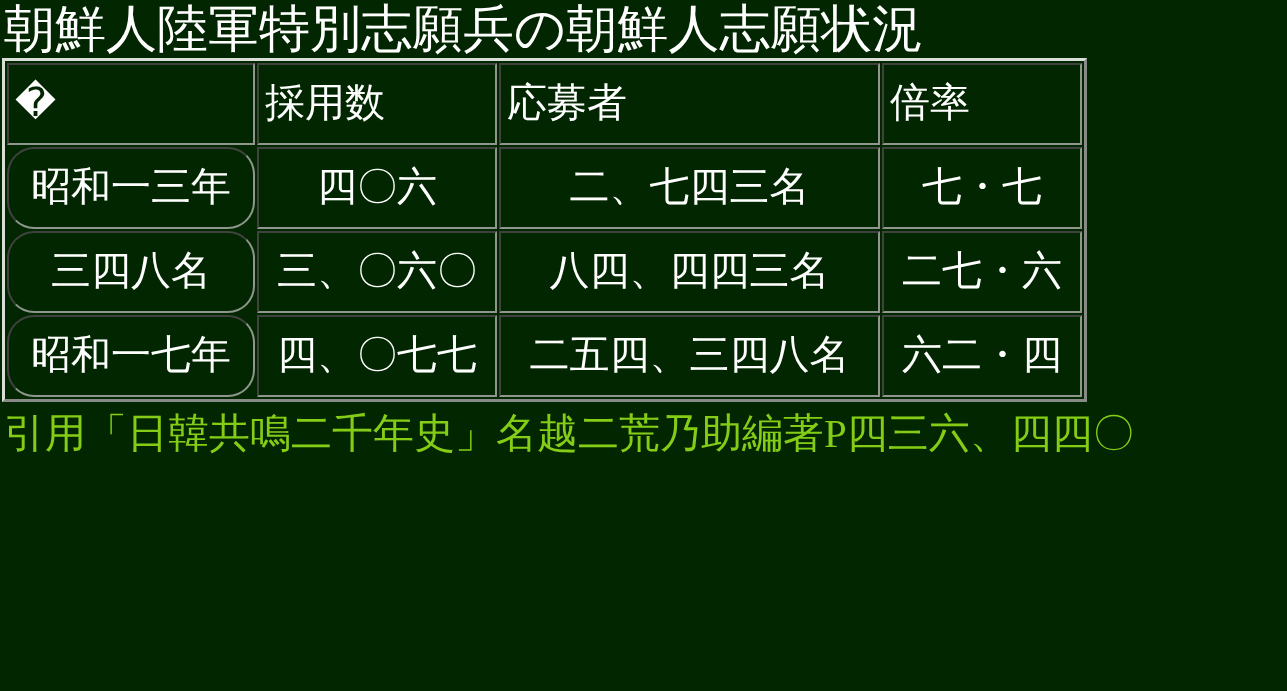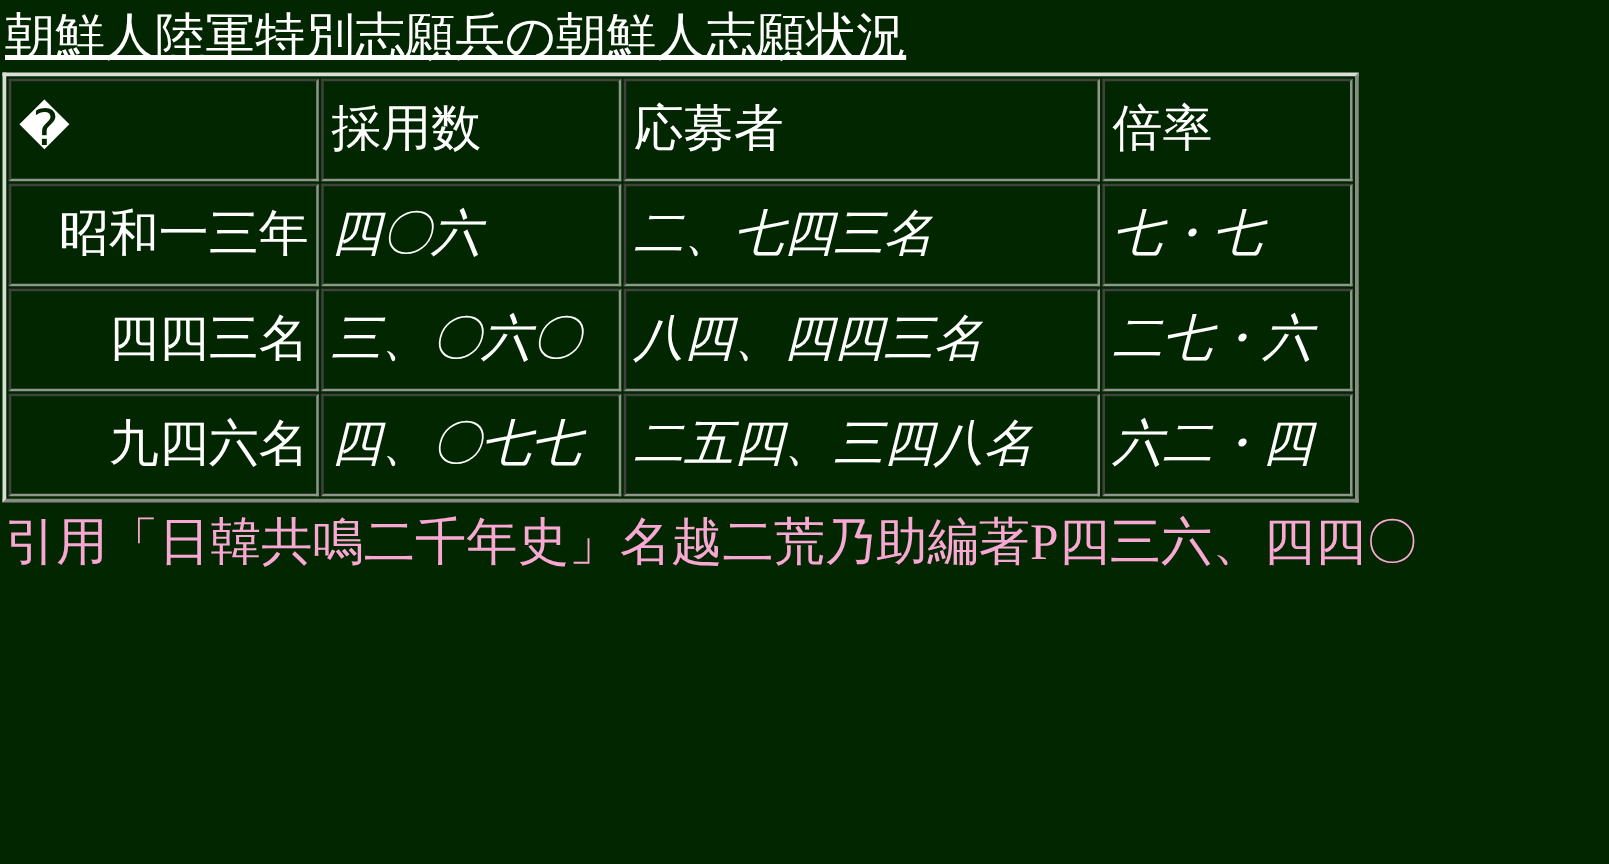"朝鮮人陸軍特別志願兵の朝鮮人志願状況" .page-title { font-size: 40px -> 51px; text-decoration: underline -> none }
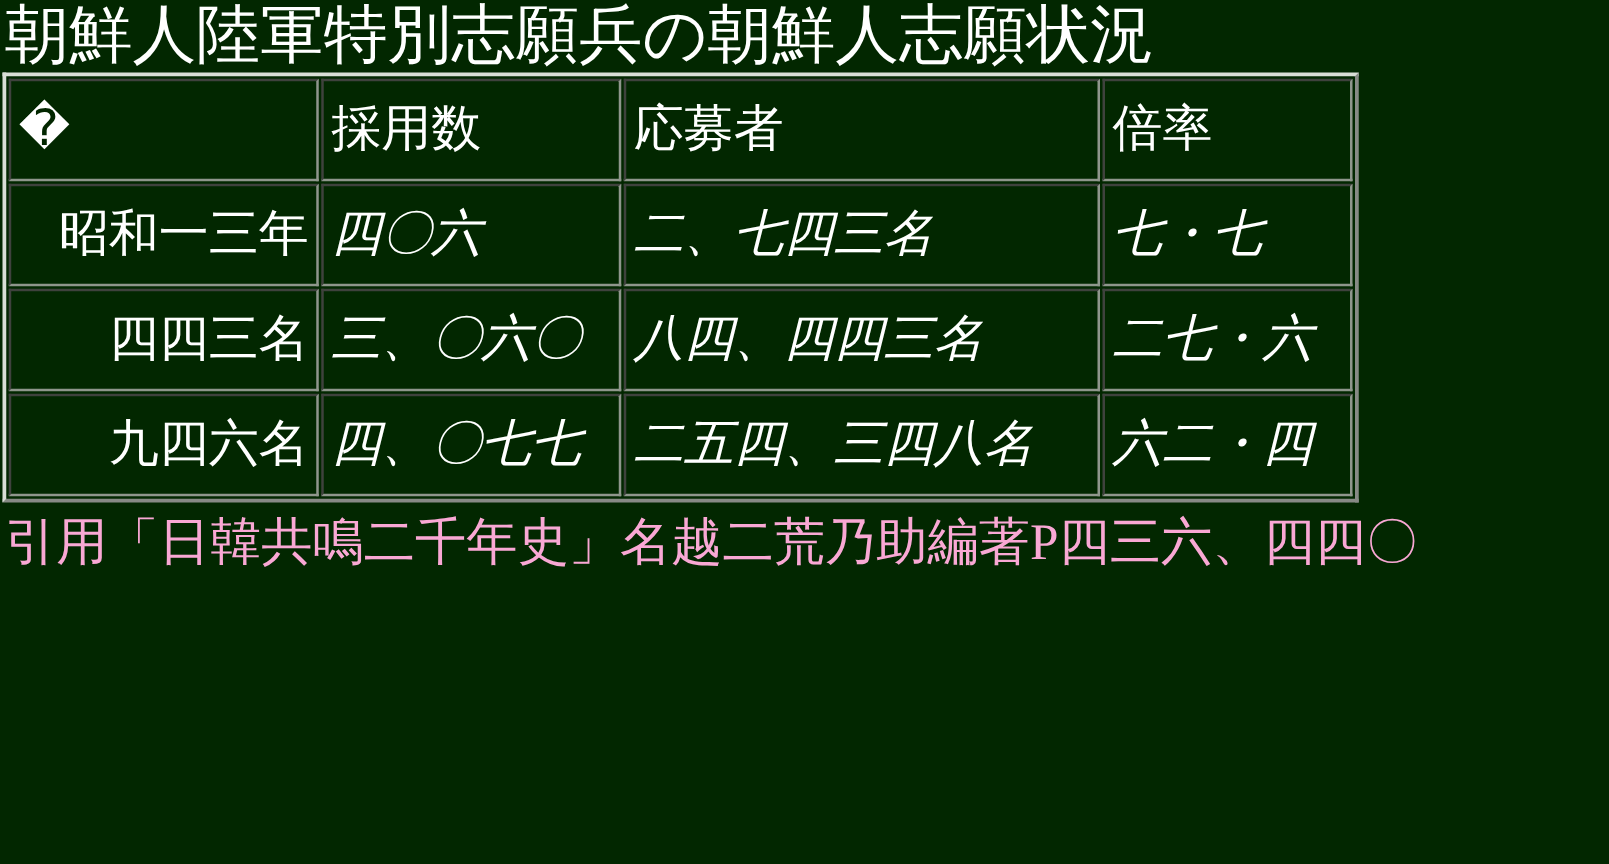"昭和一三年" table.data-table td.row-label { border-radius: none -> 27px; text-align: right -> center }
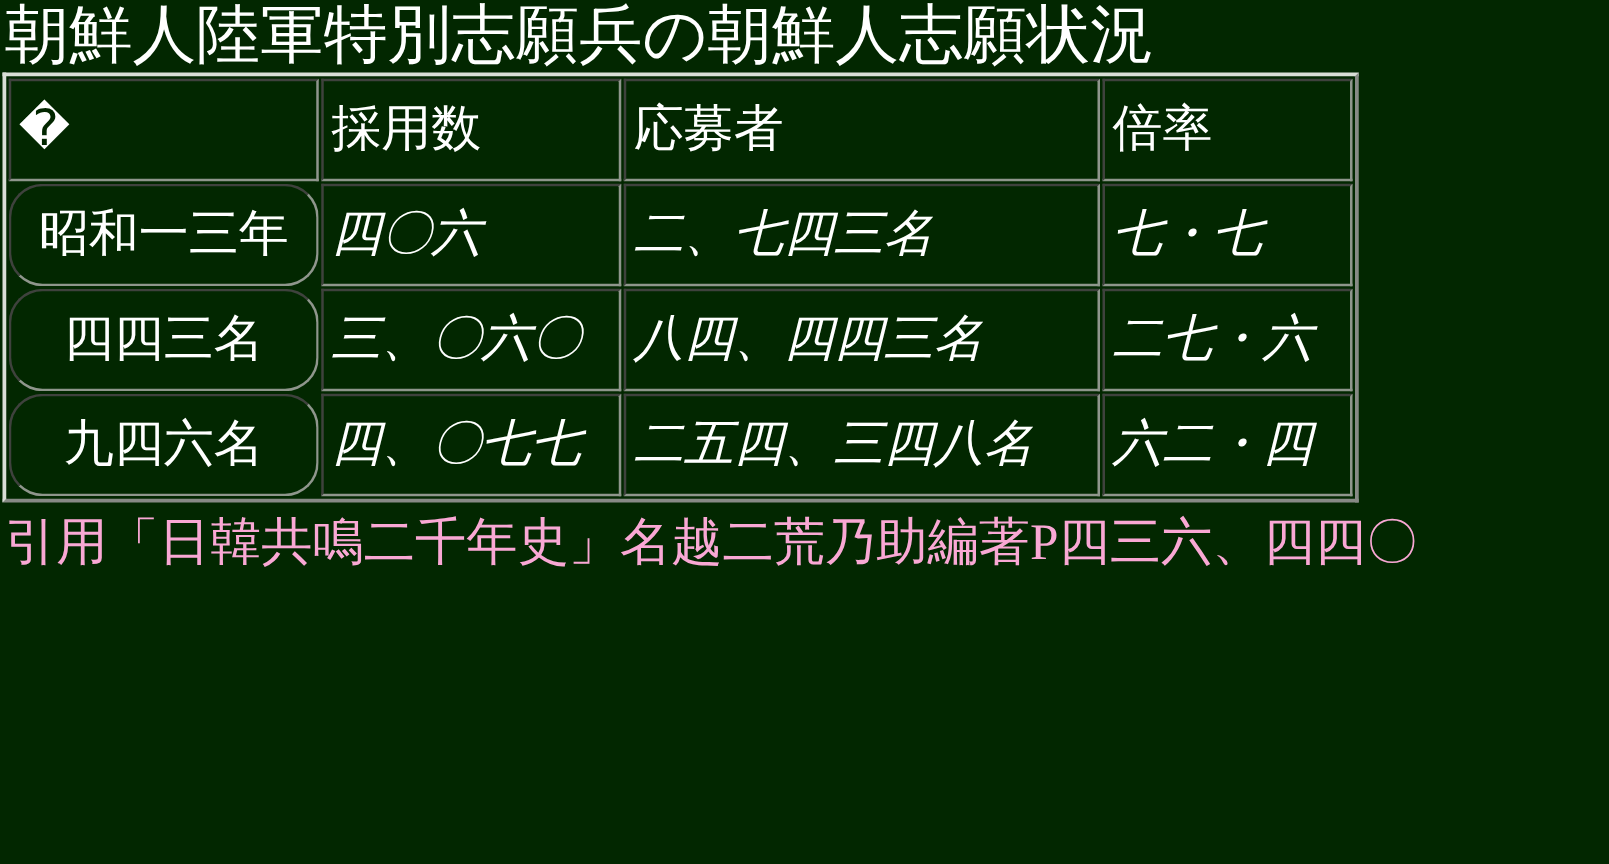"四〇六" table.data-table td.num { font-style: italic -> none; text-align: left -> center }
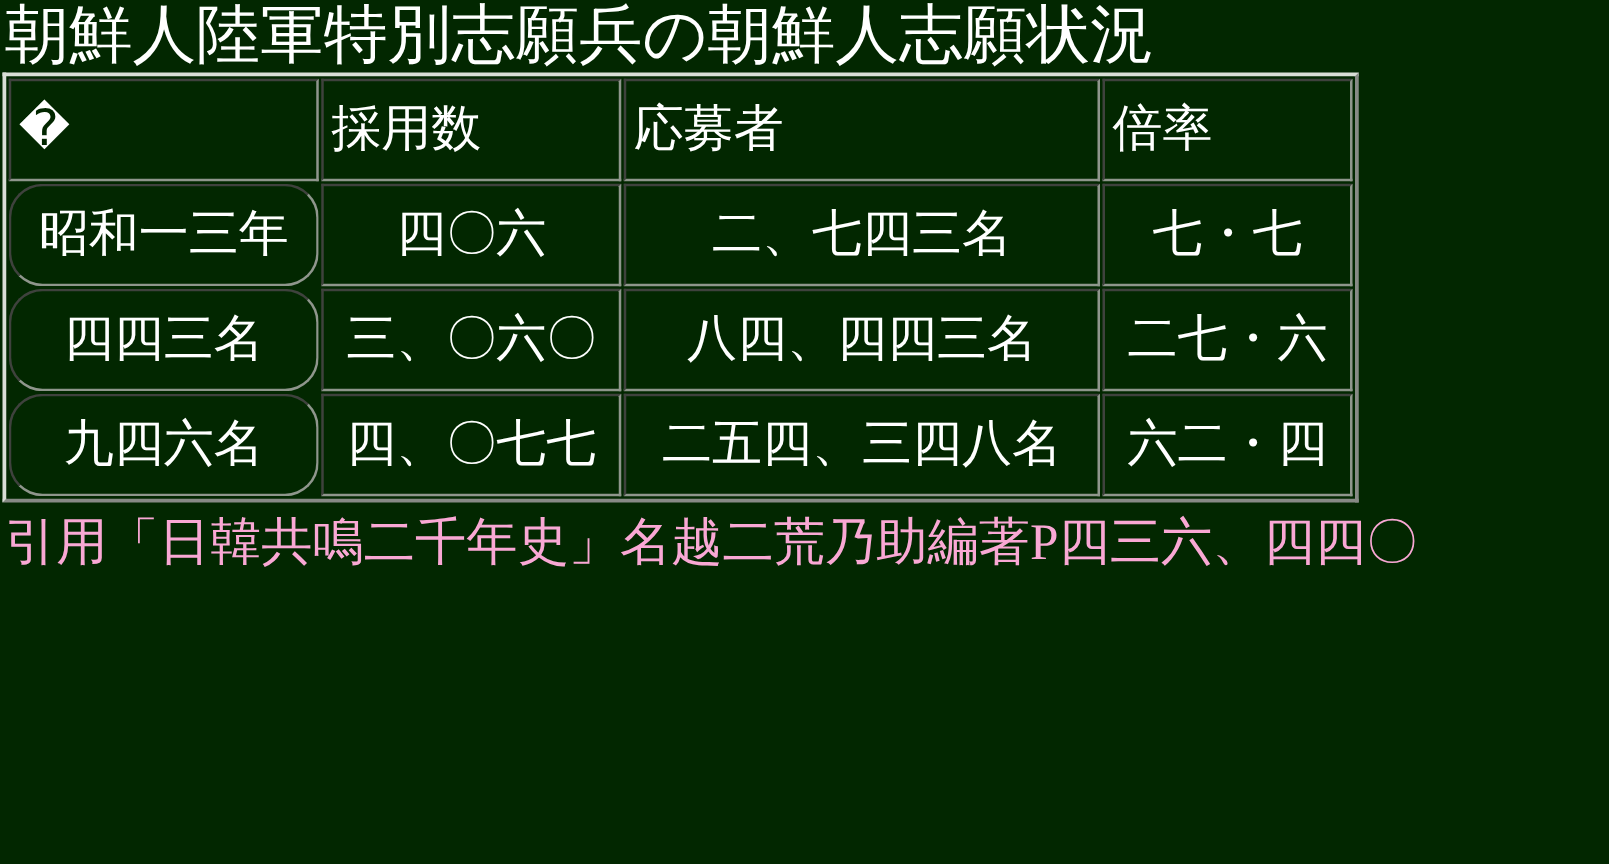"四四三名" td.row-label { text: 四四三 -> 三四八 }
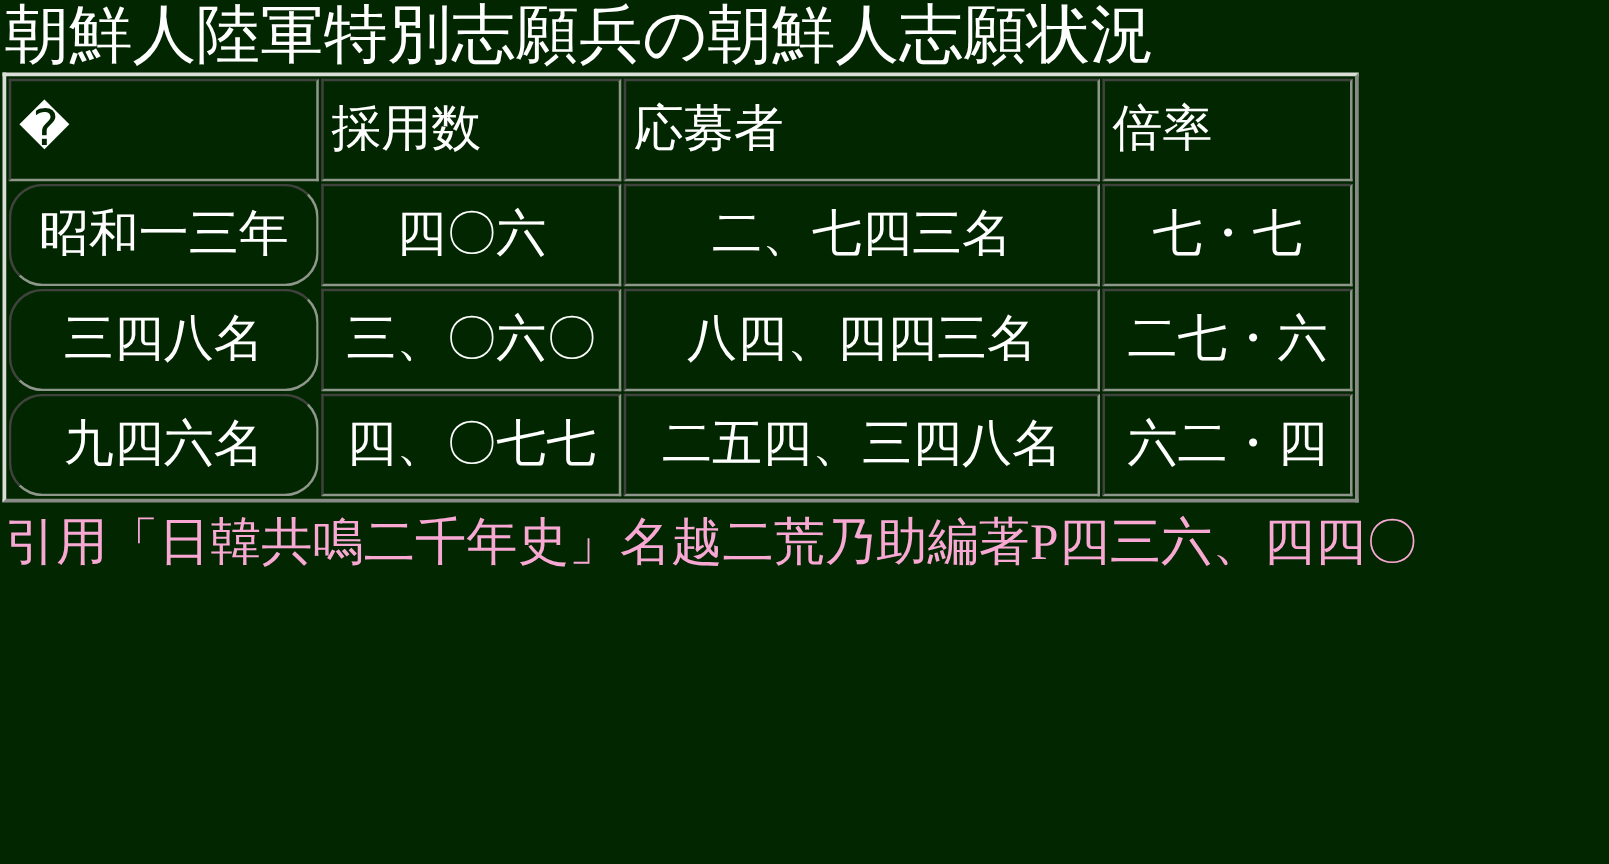"九四六名" td.row-label { text: 九四六名 -> 昭和一七年 }
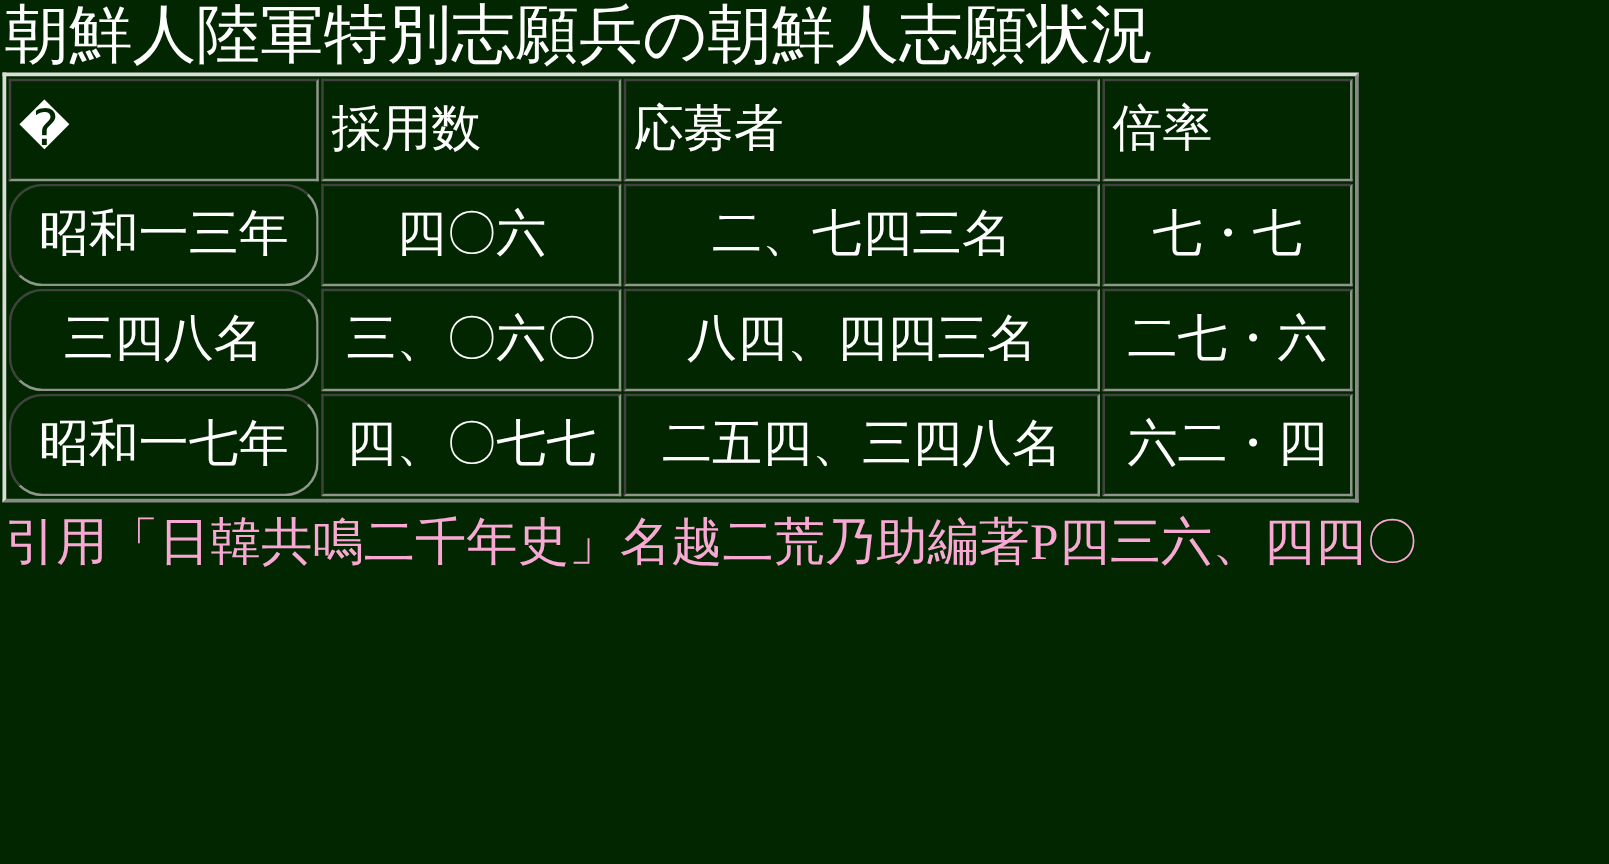"引用「日韓共鳴二千年史」名越二荒乃助編著P四三六、四四〇" .footnote { color: #f9a8d4 -> #84cc16 }
